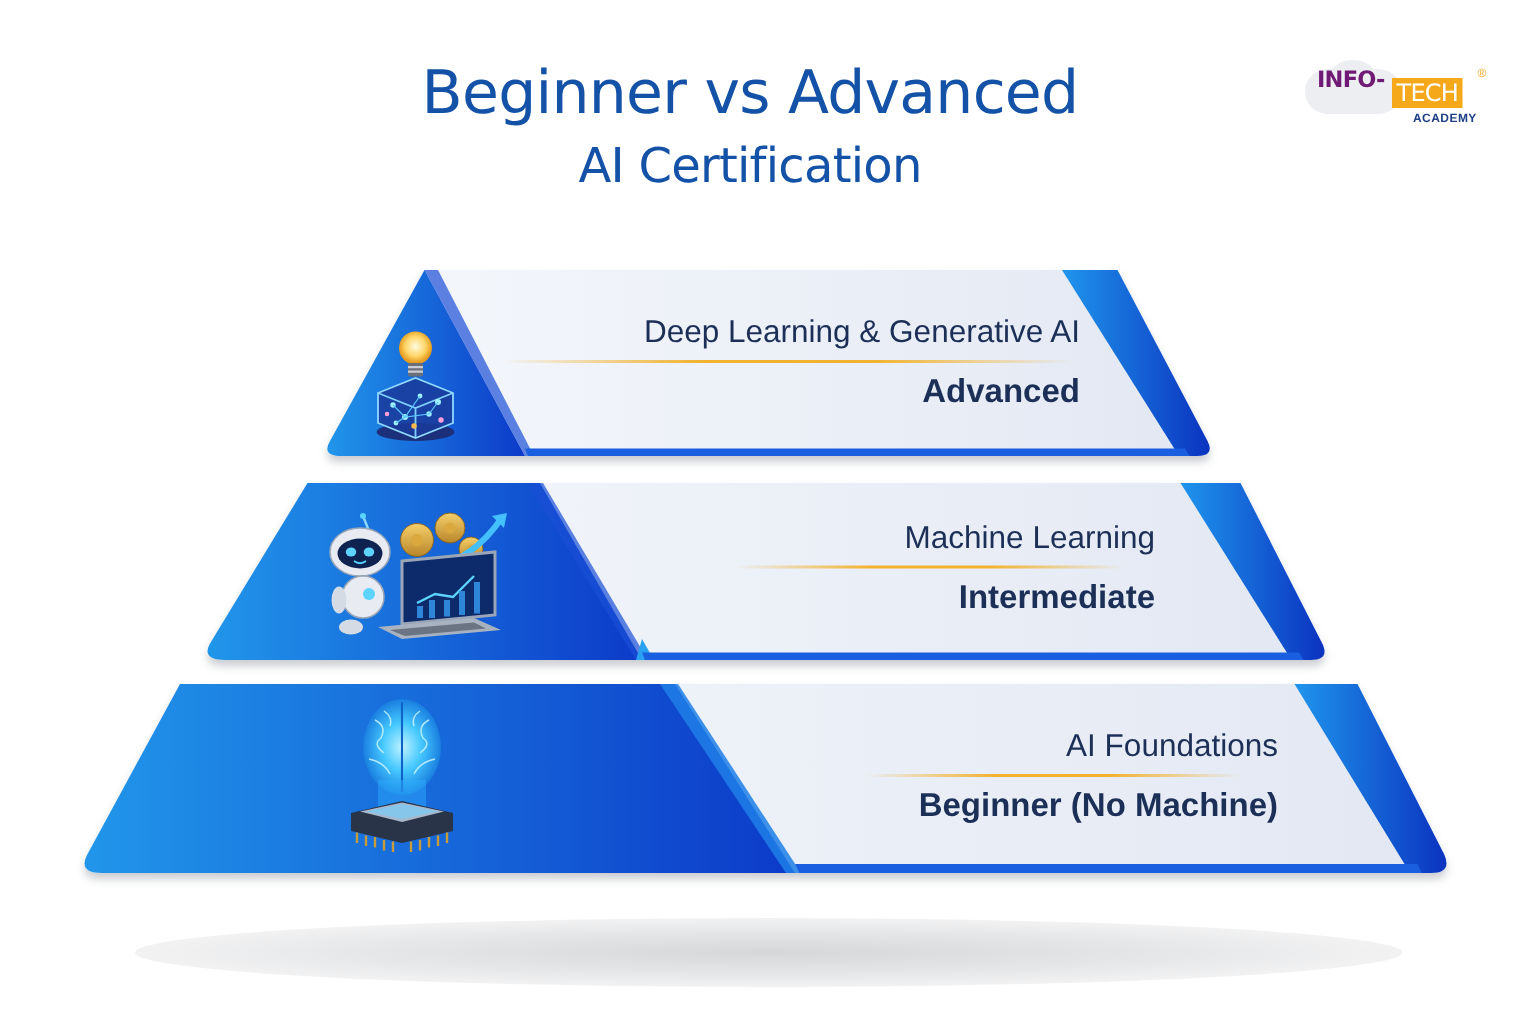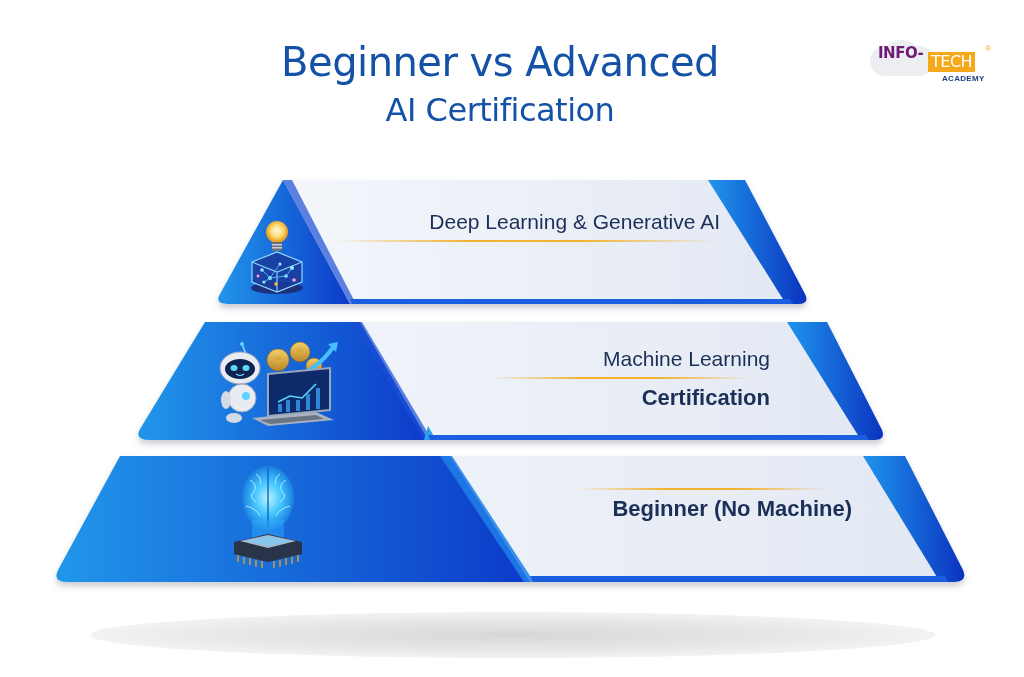"Advanced" div.tier-level { html: none -> <div>Advanced</div> }
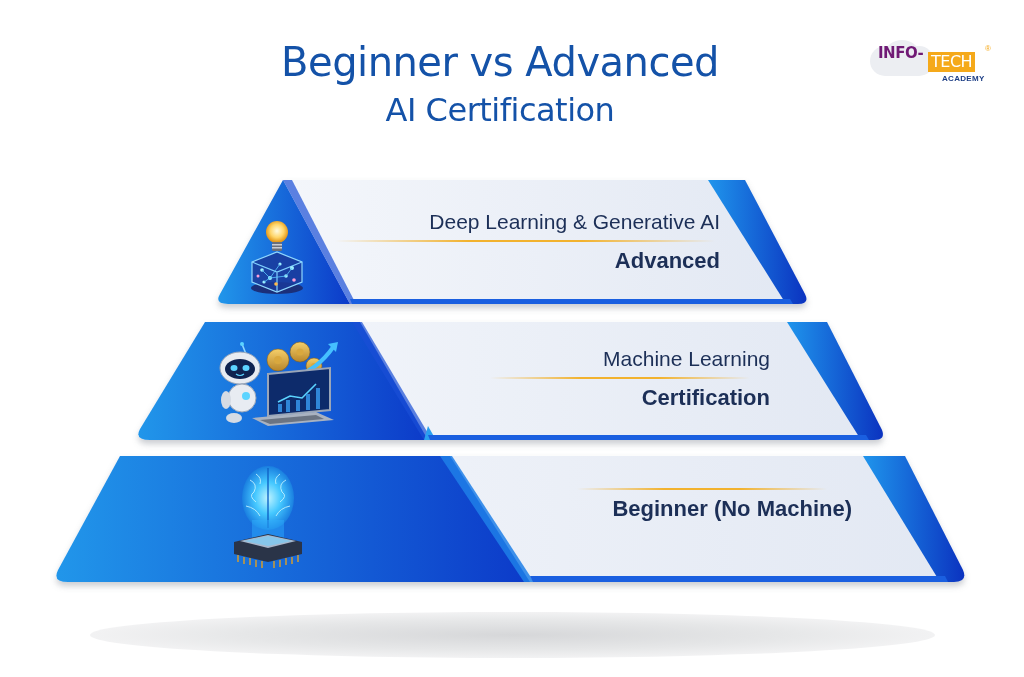"Certification" div.tier-level { text: Certification -> Intermediate }
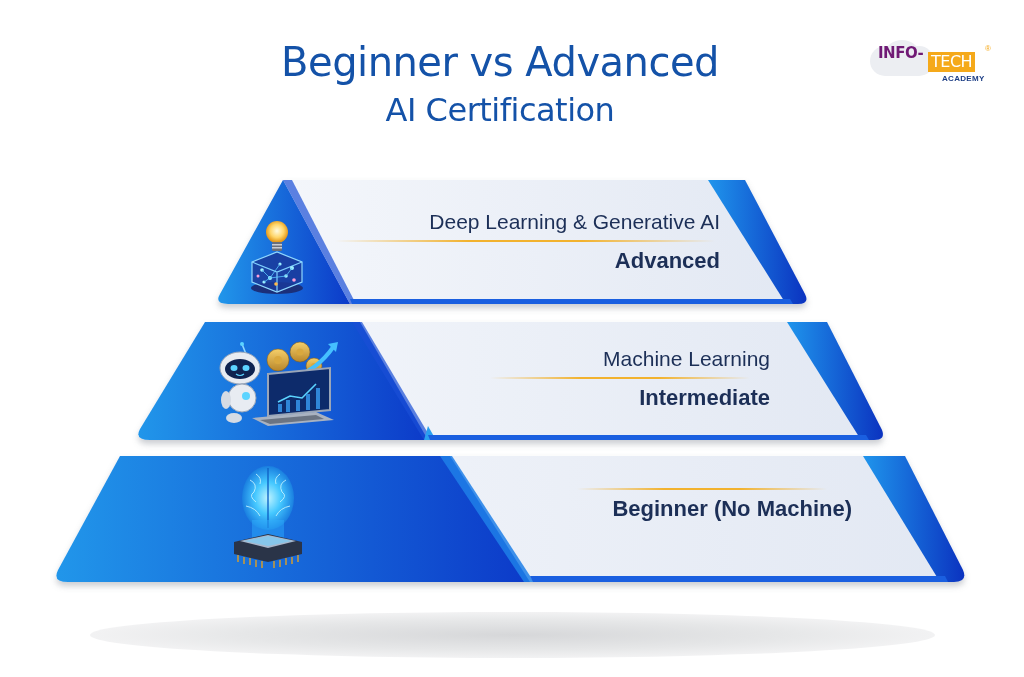"AI Foundations" div.tier-name { html: none -> <div>AI Foundations</div> }
